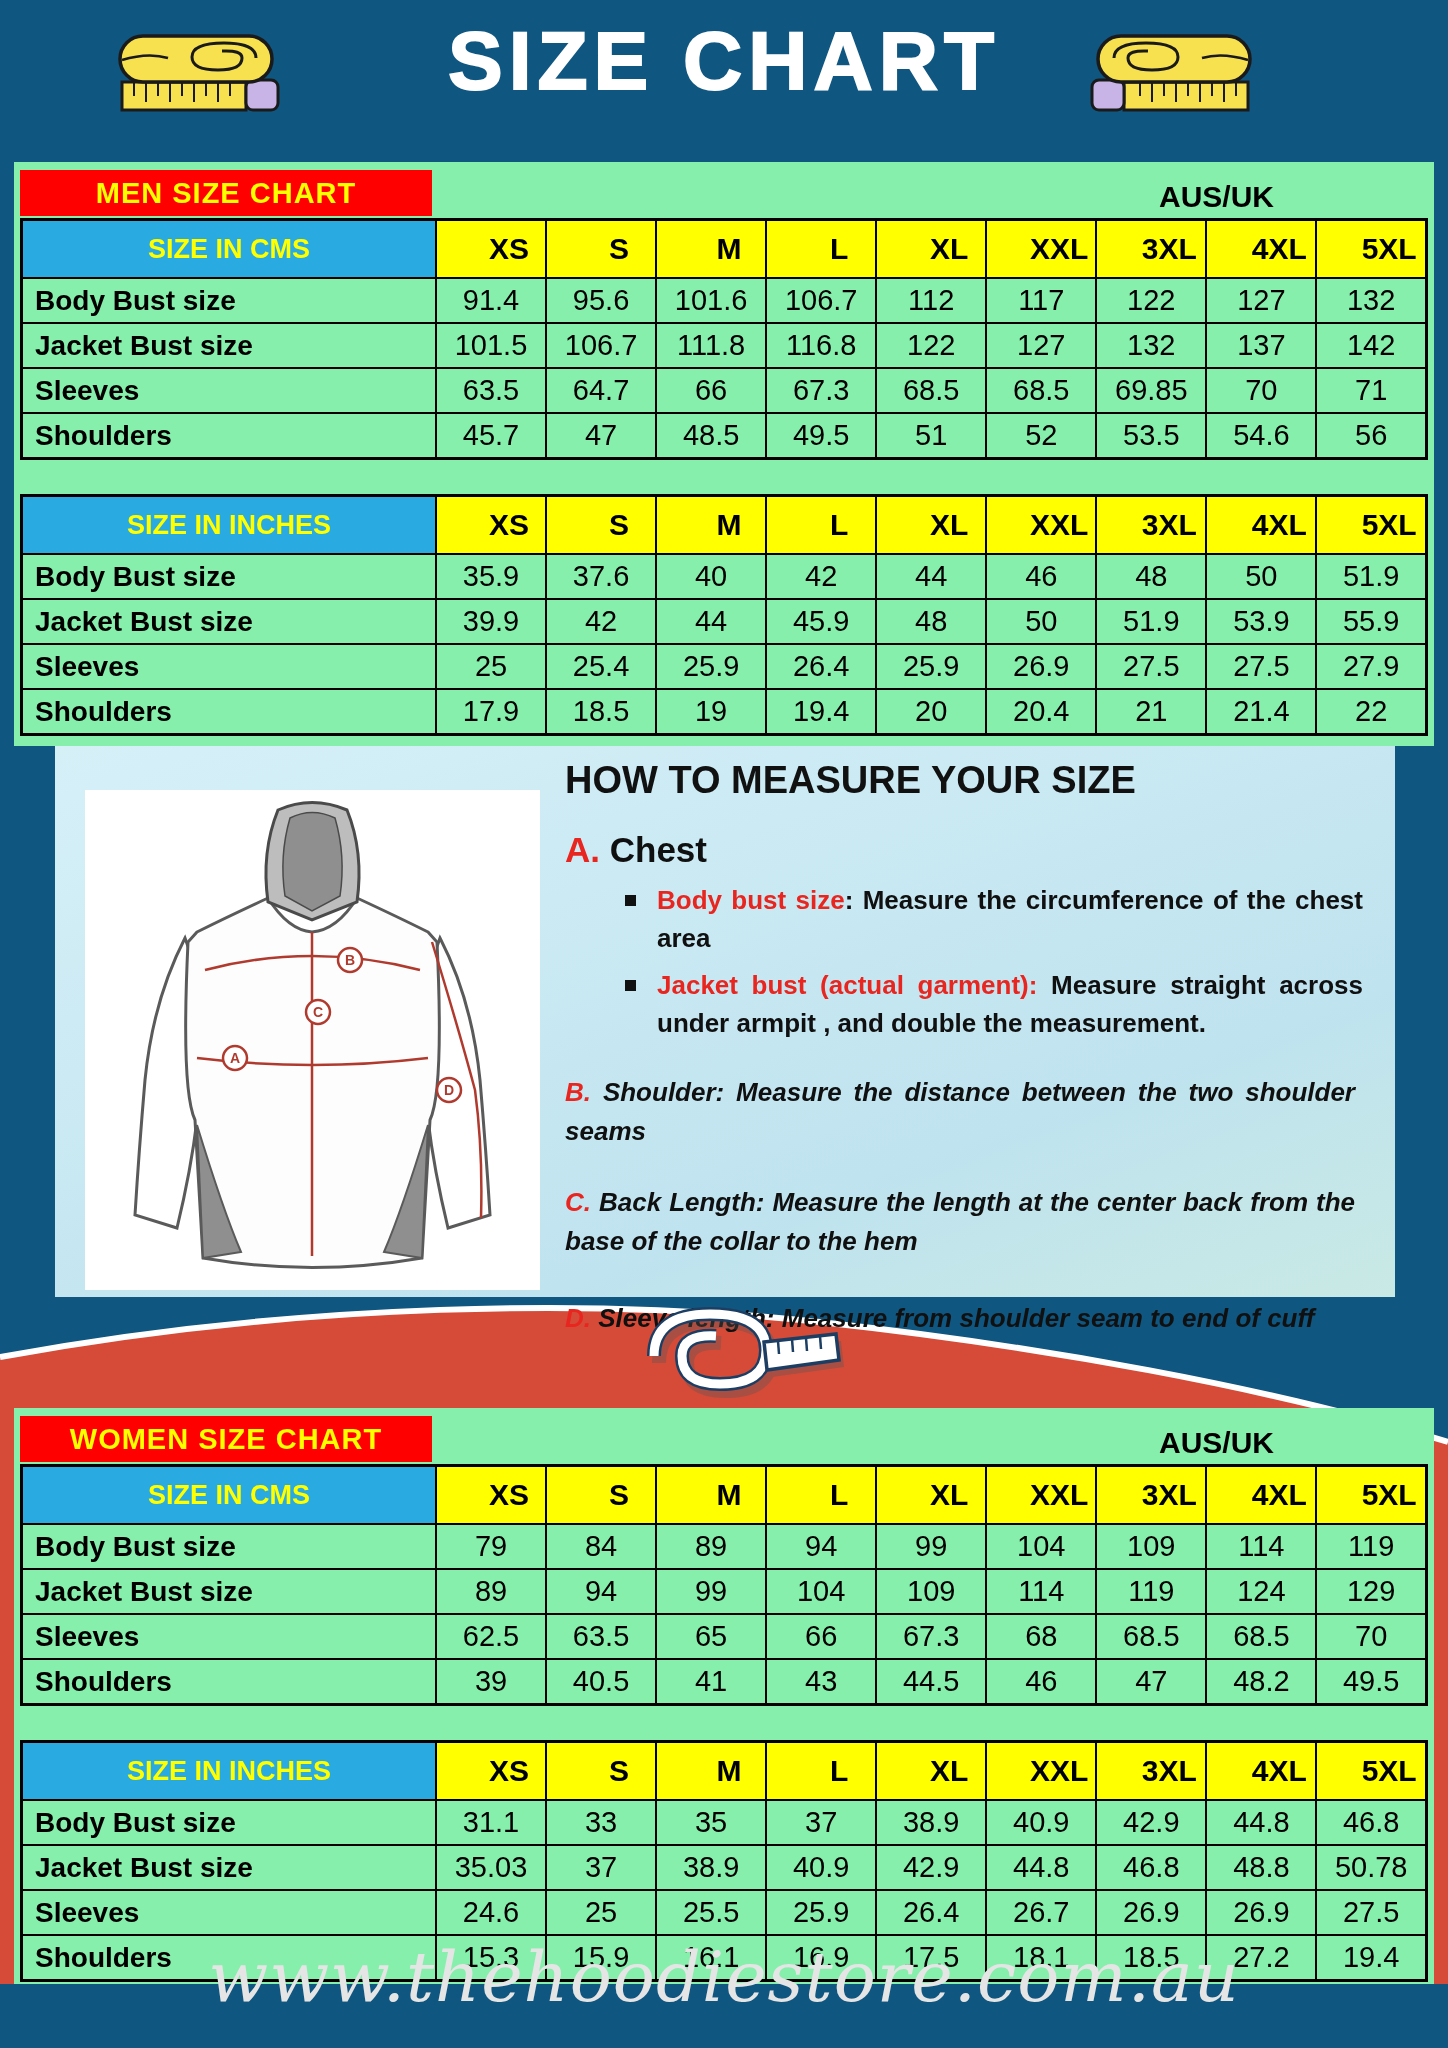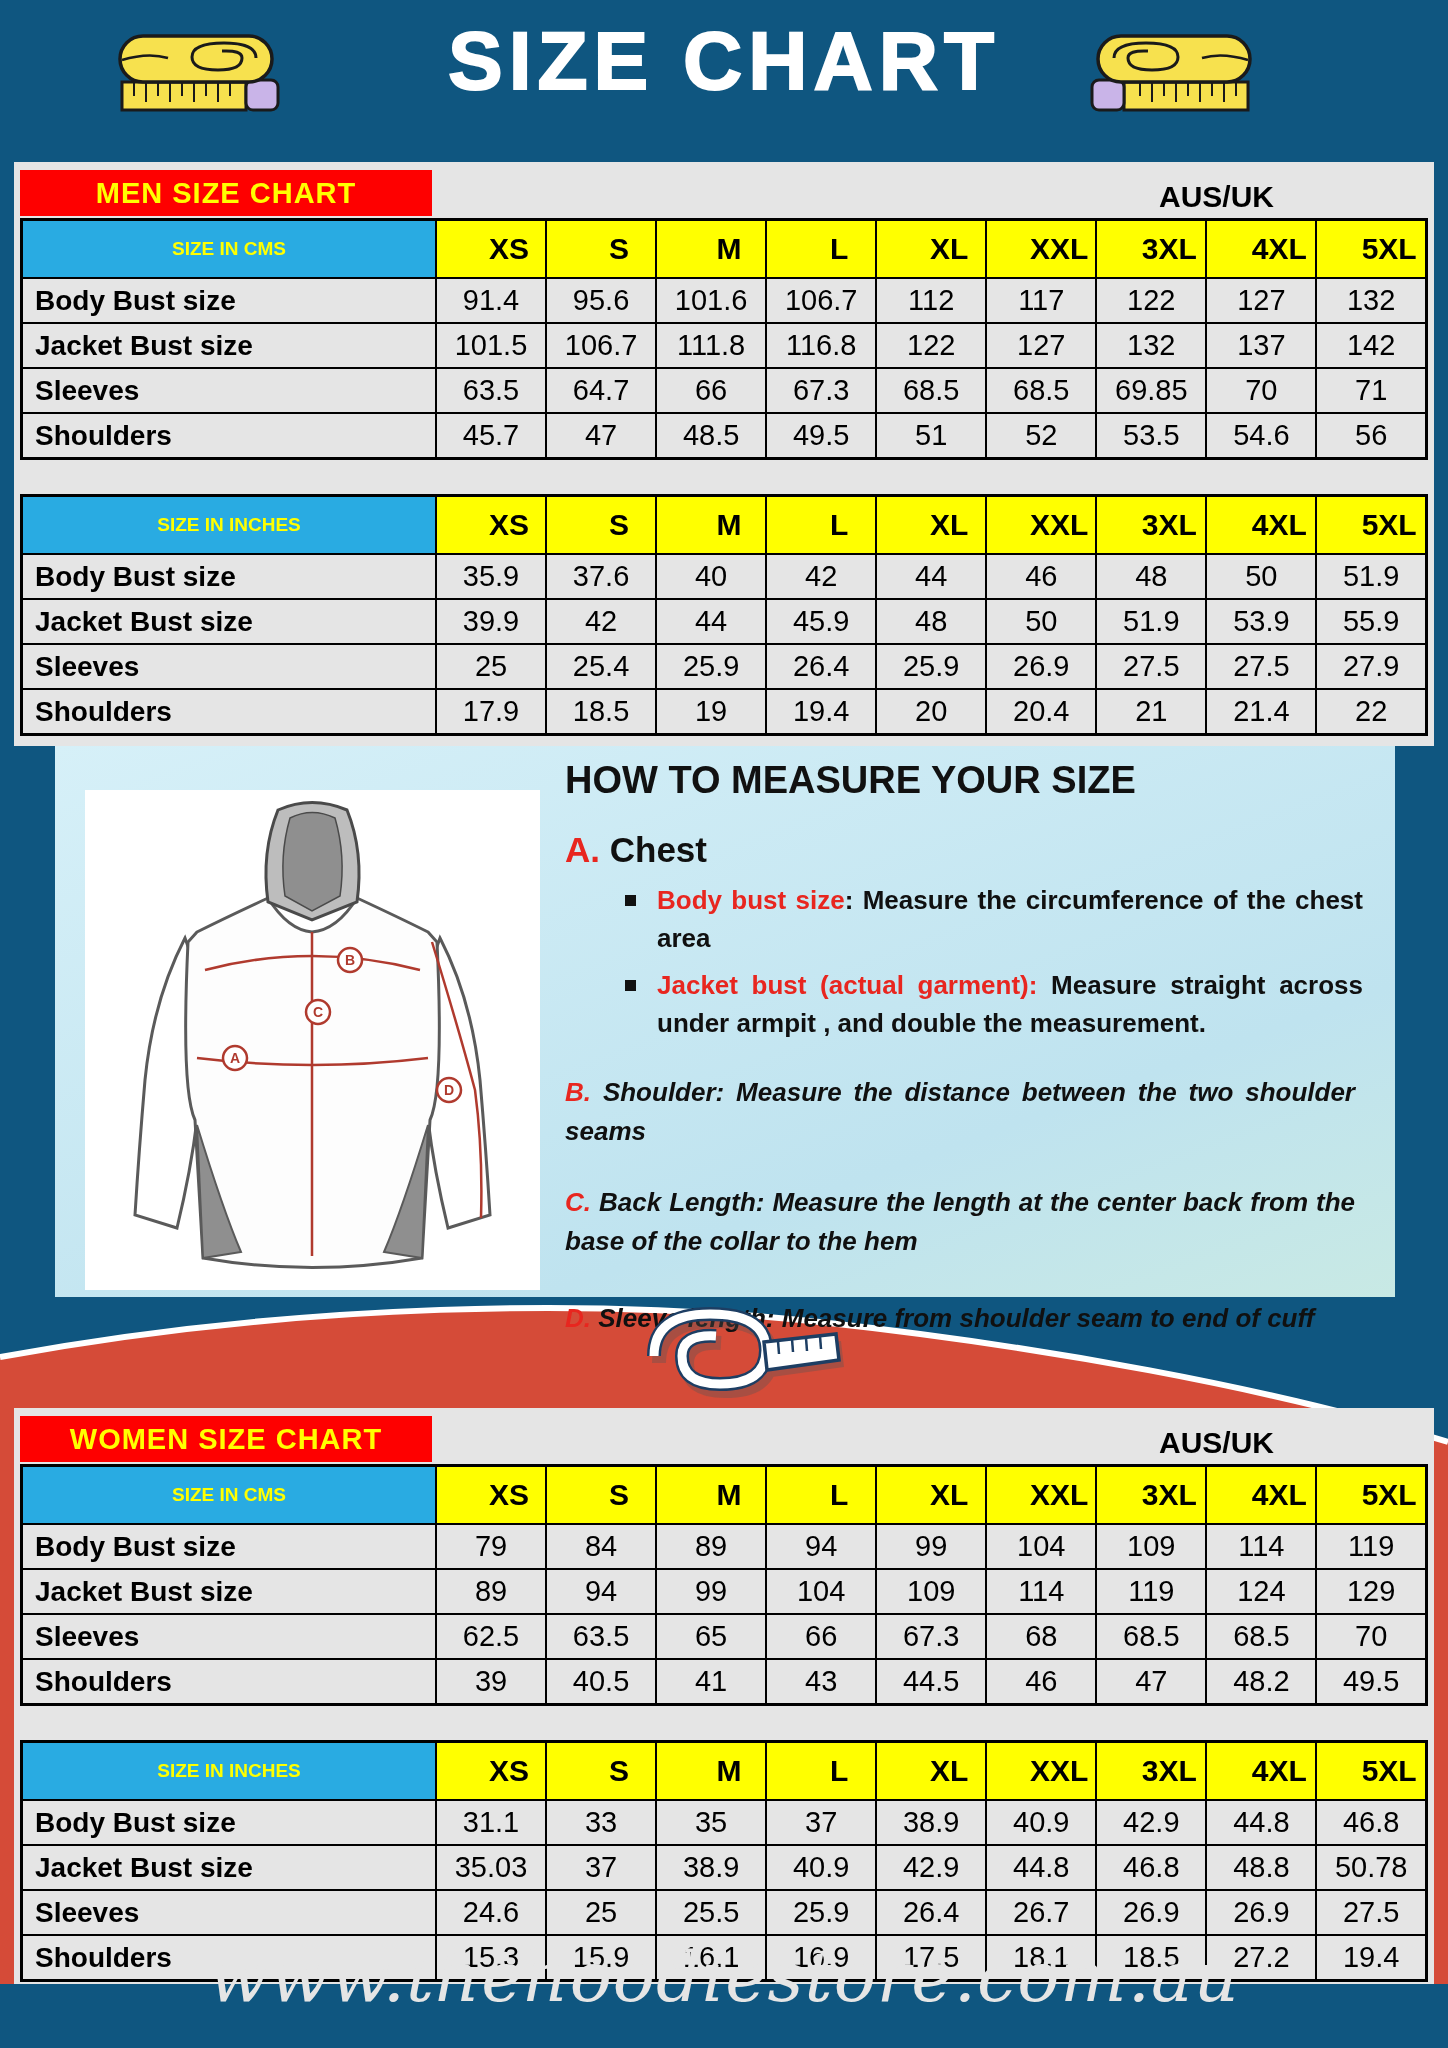"MEN SIZE CHART" .panel { background: #e5e5e5 -> #86efac }
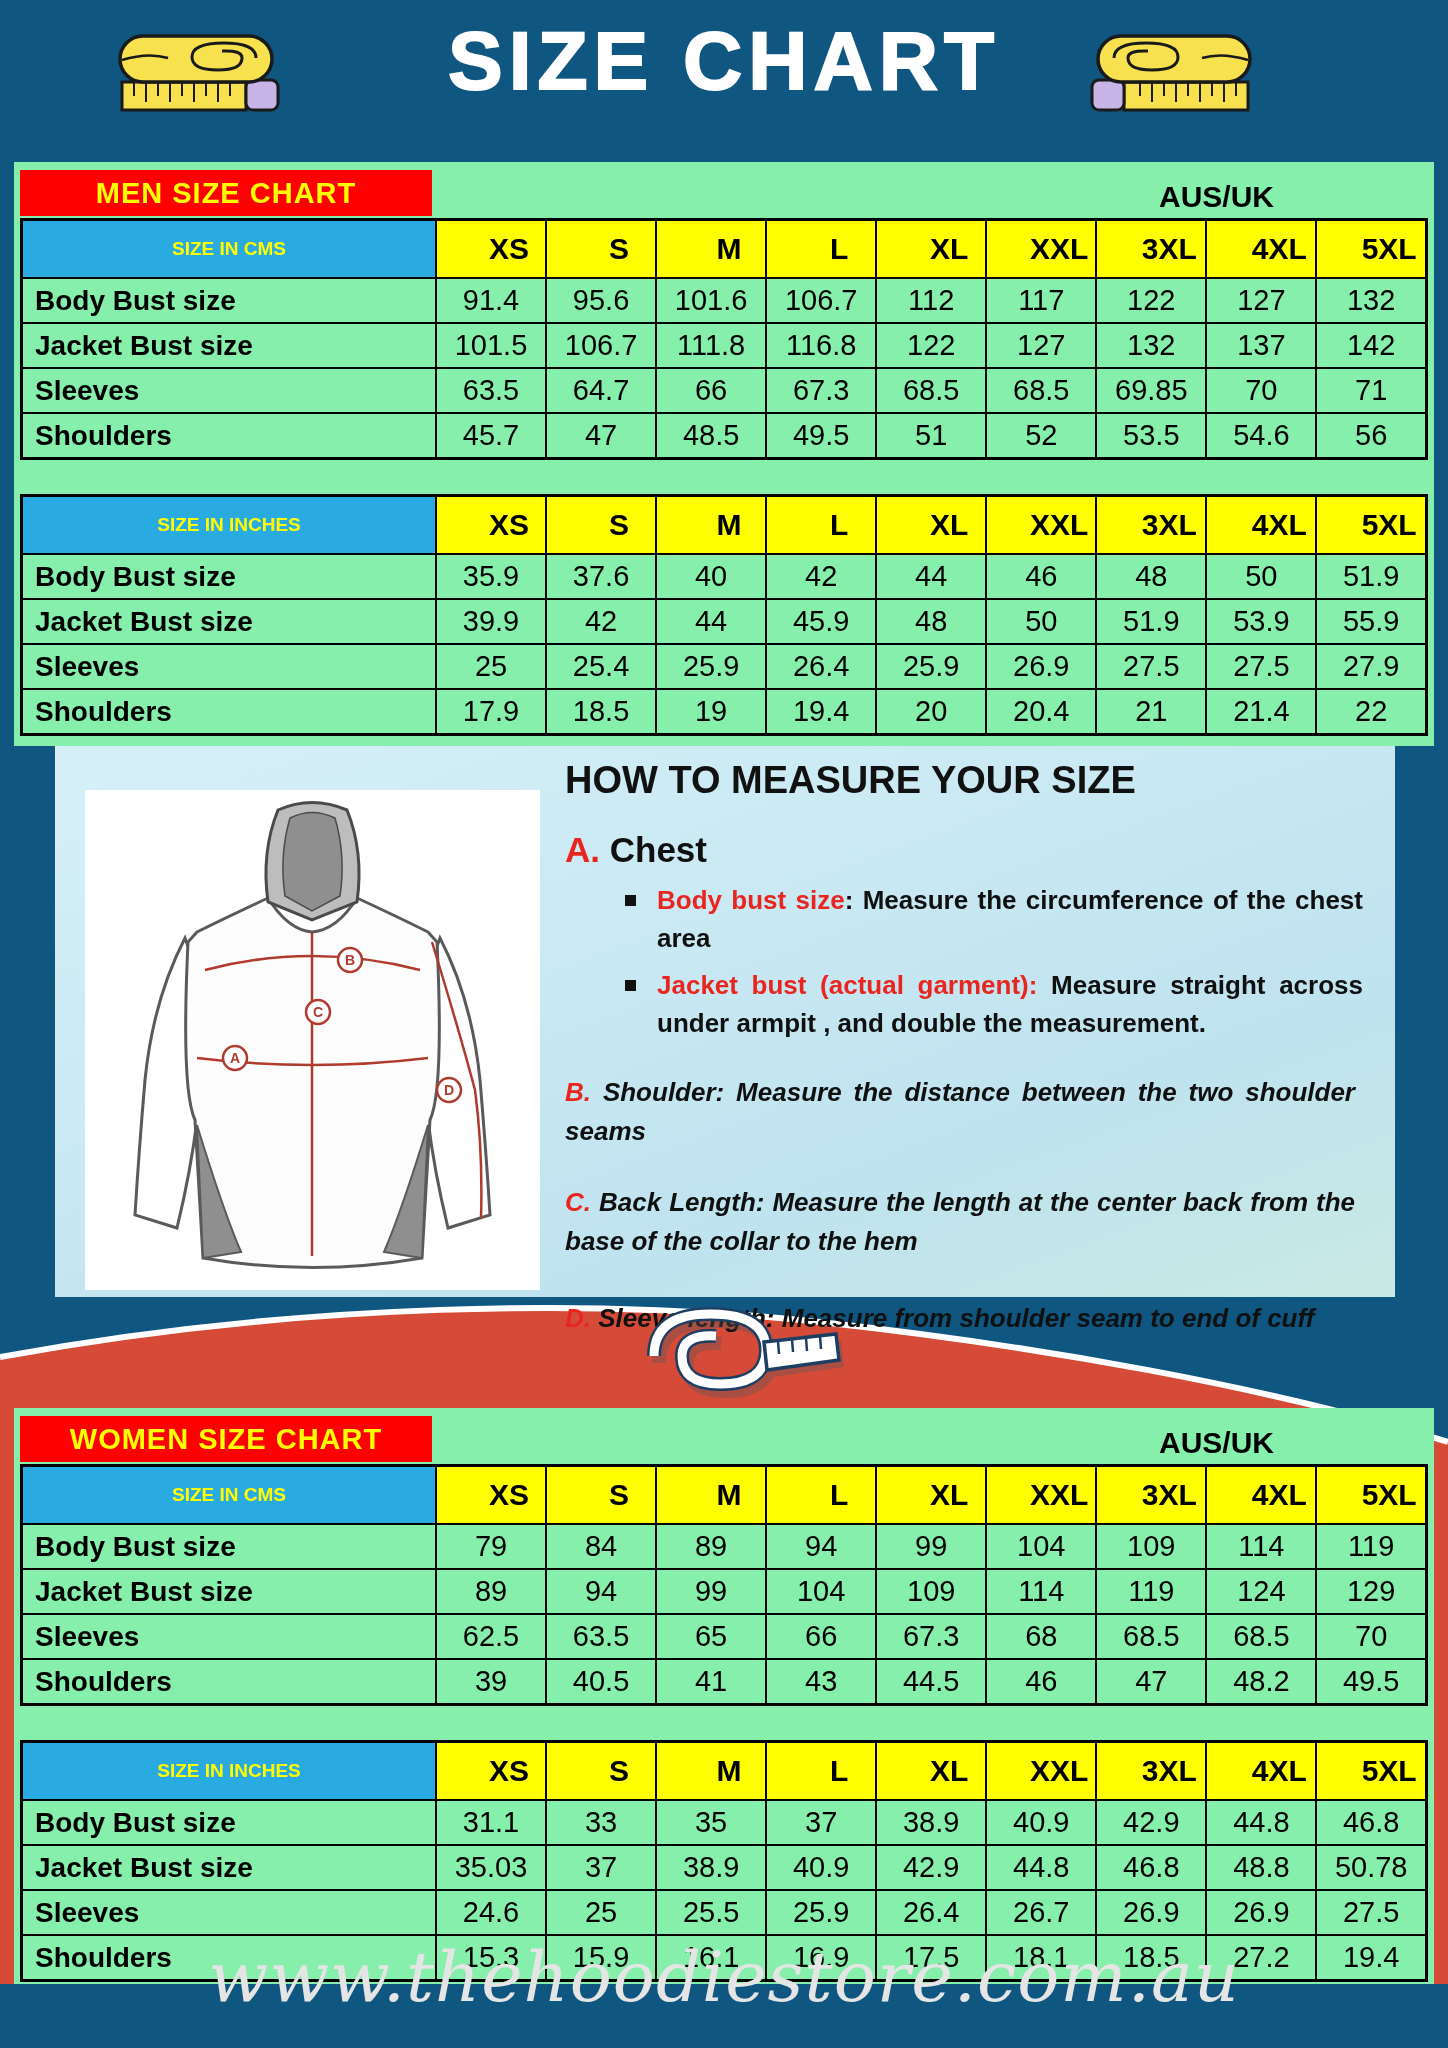"SIZE IN CMS" .size-table .unit-head { font-size: 19px -> 27px }
